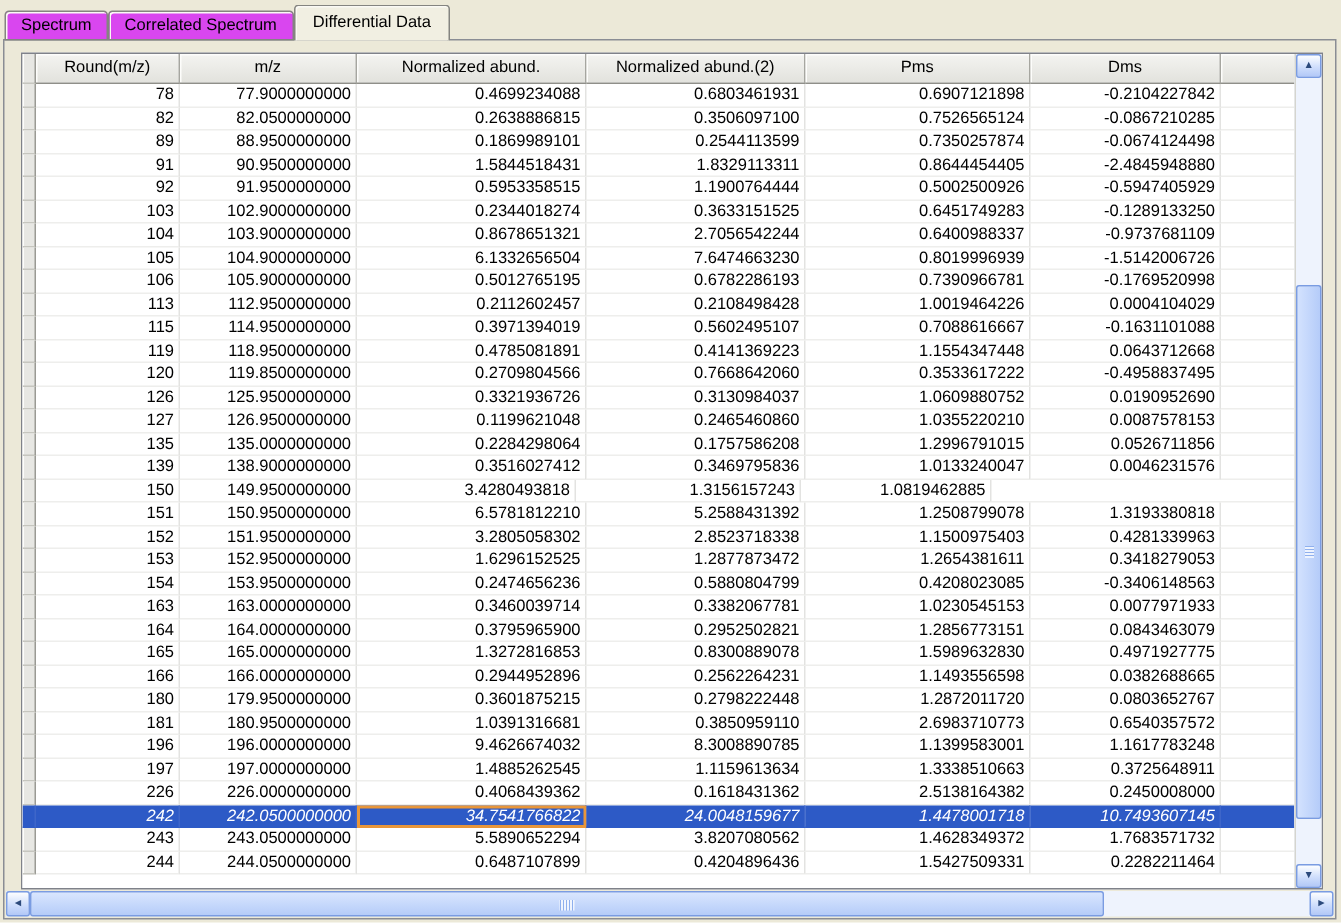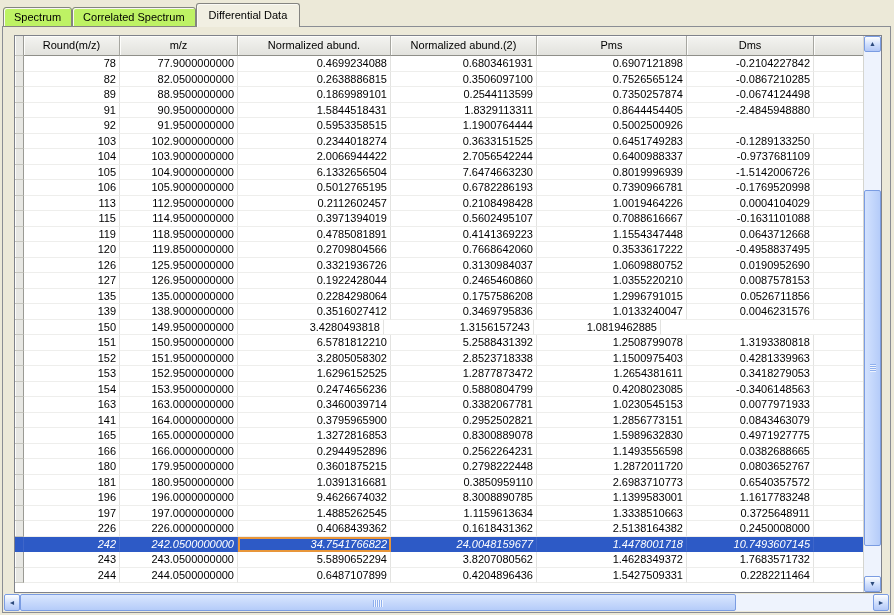"Spectrum" .tab { background: #bef264 -> #d946ef }
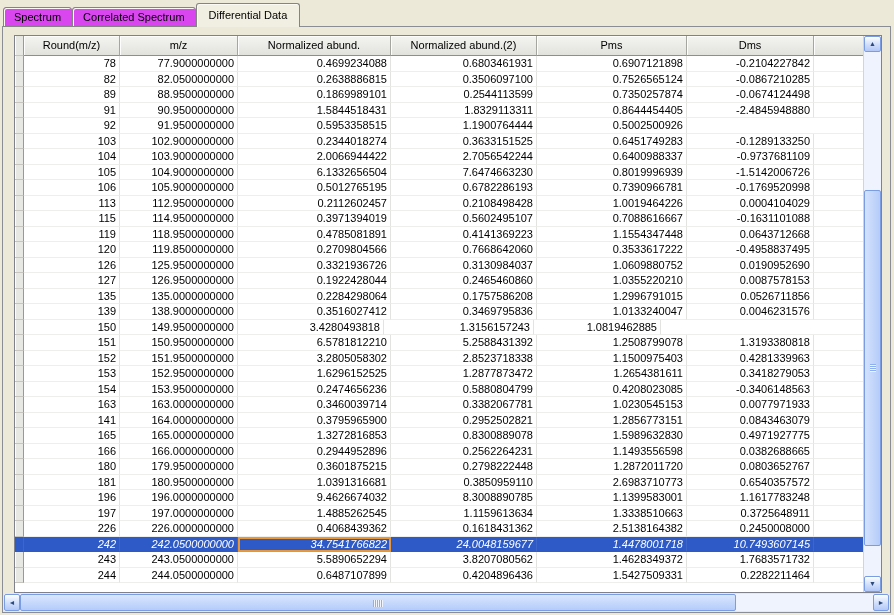"-0.5947405929" div.cell { html: none -> <div>-0.5947405929</div> }
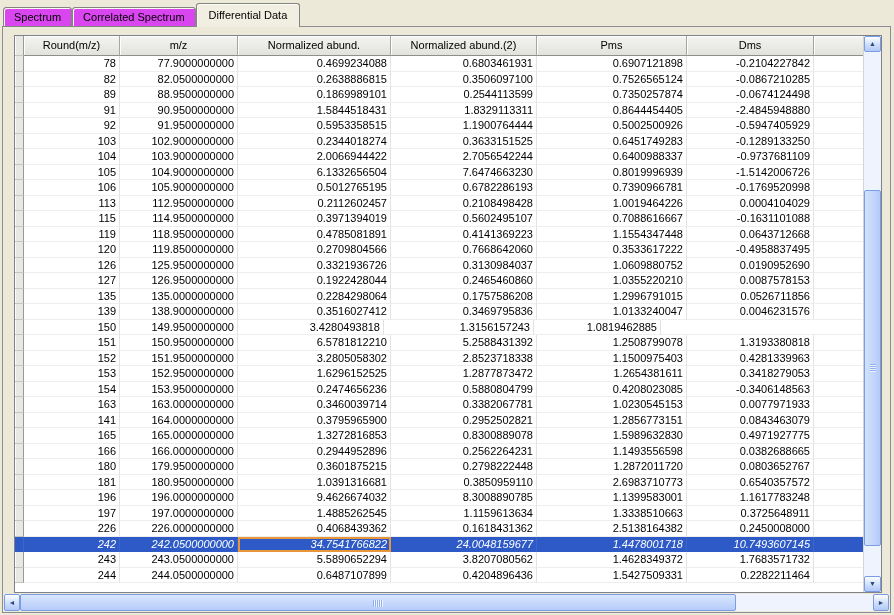"2.0066944422" div.cell { text: 2.0066944422 -> 0.8678651321 }
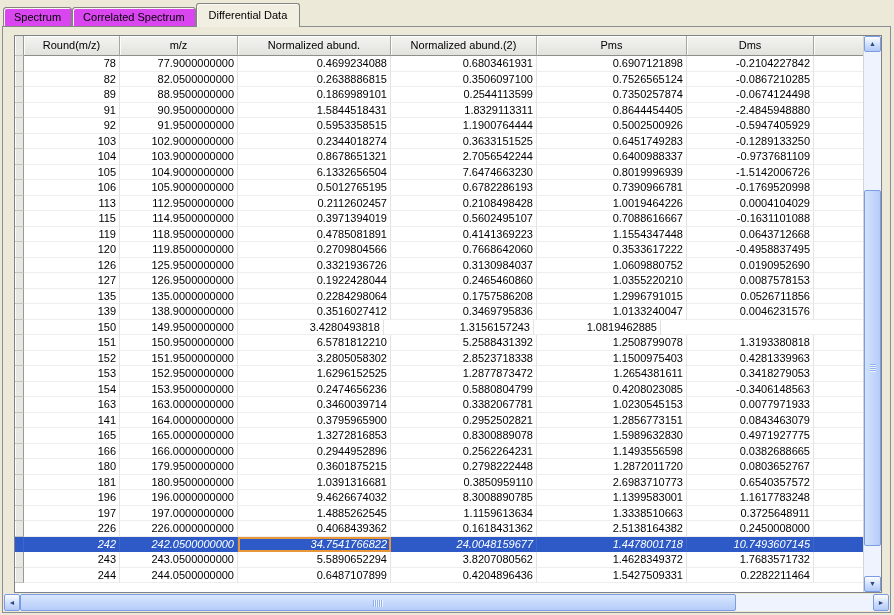"0.1922428044" div.cell { text: 0.1922428044 -> 0.1199621048 }
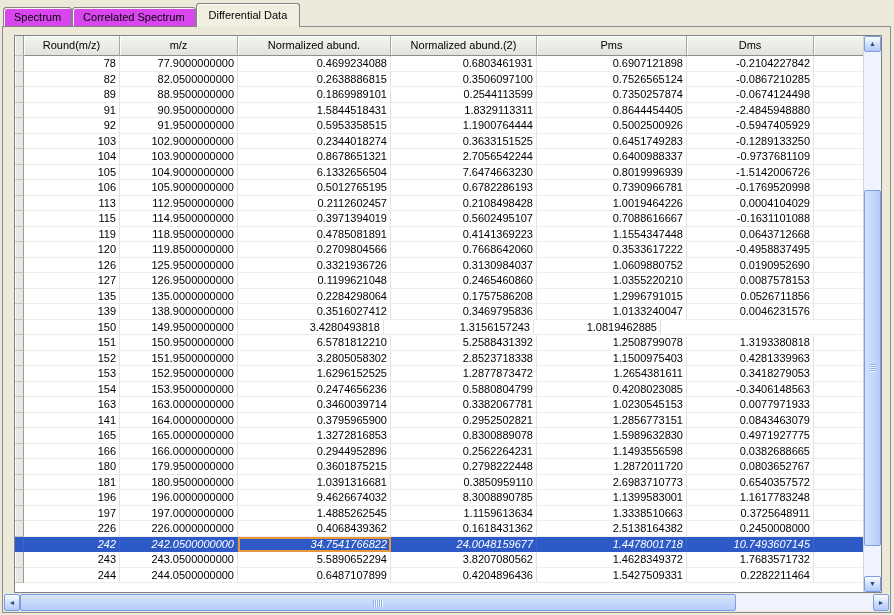"141" div.cell { text: 141 -> 164 }
